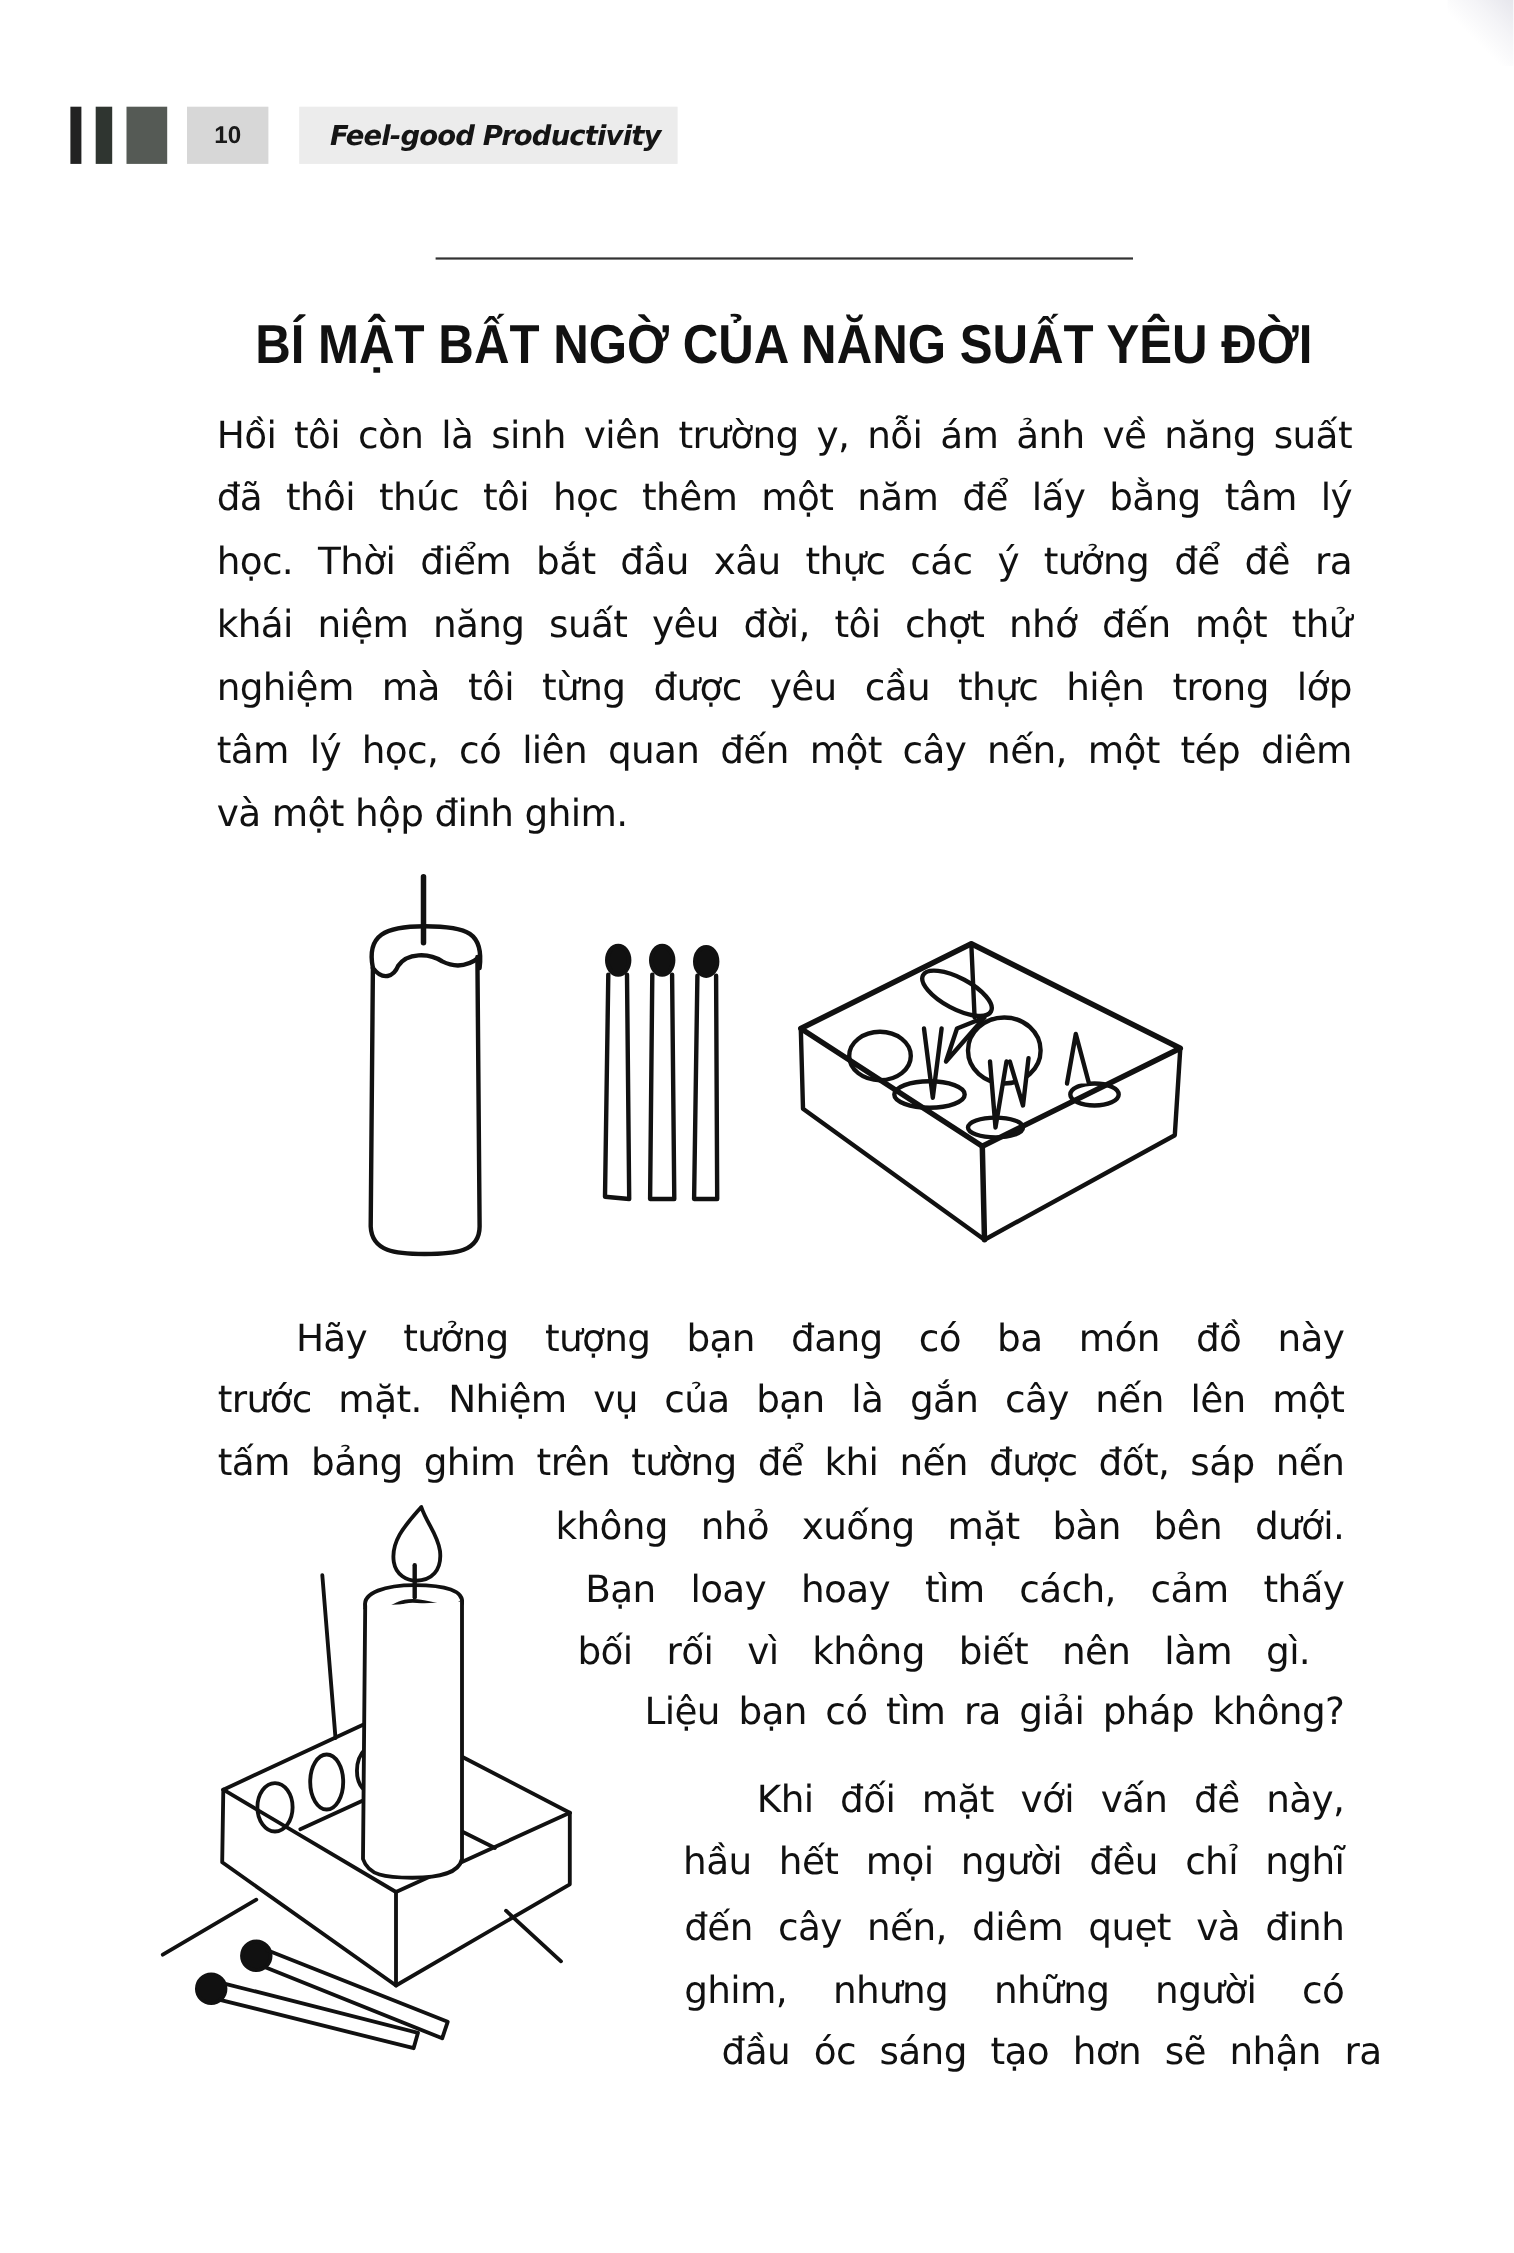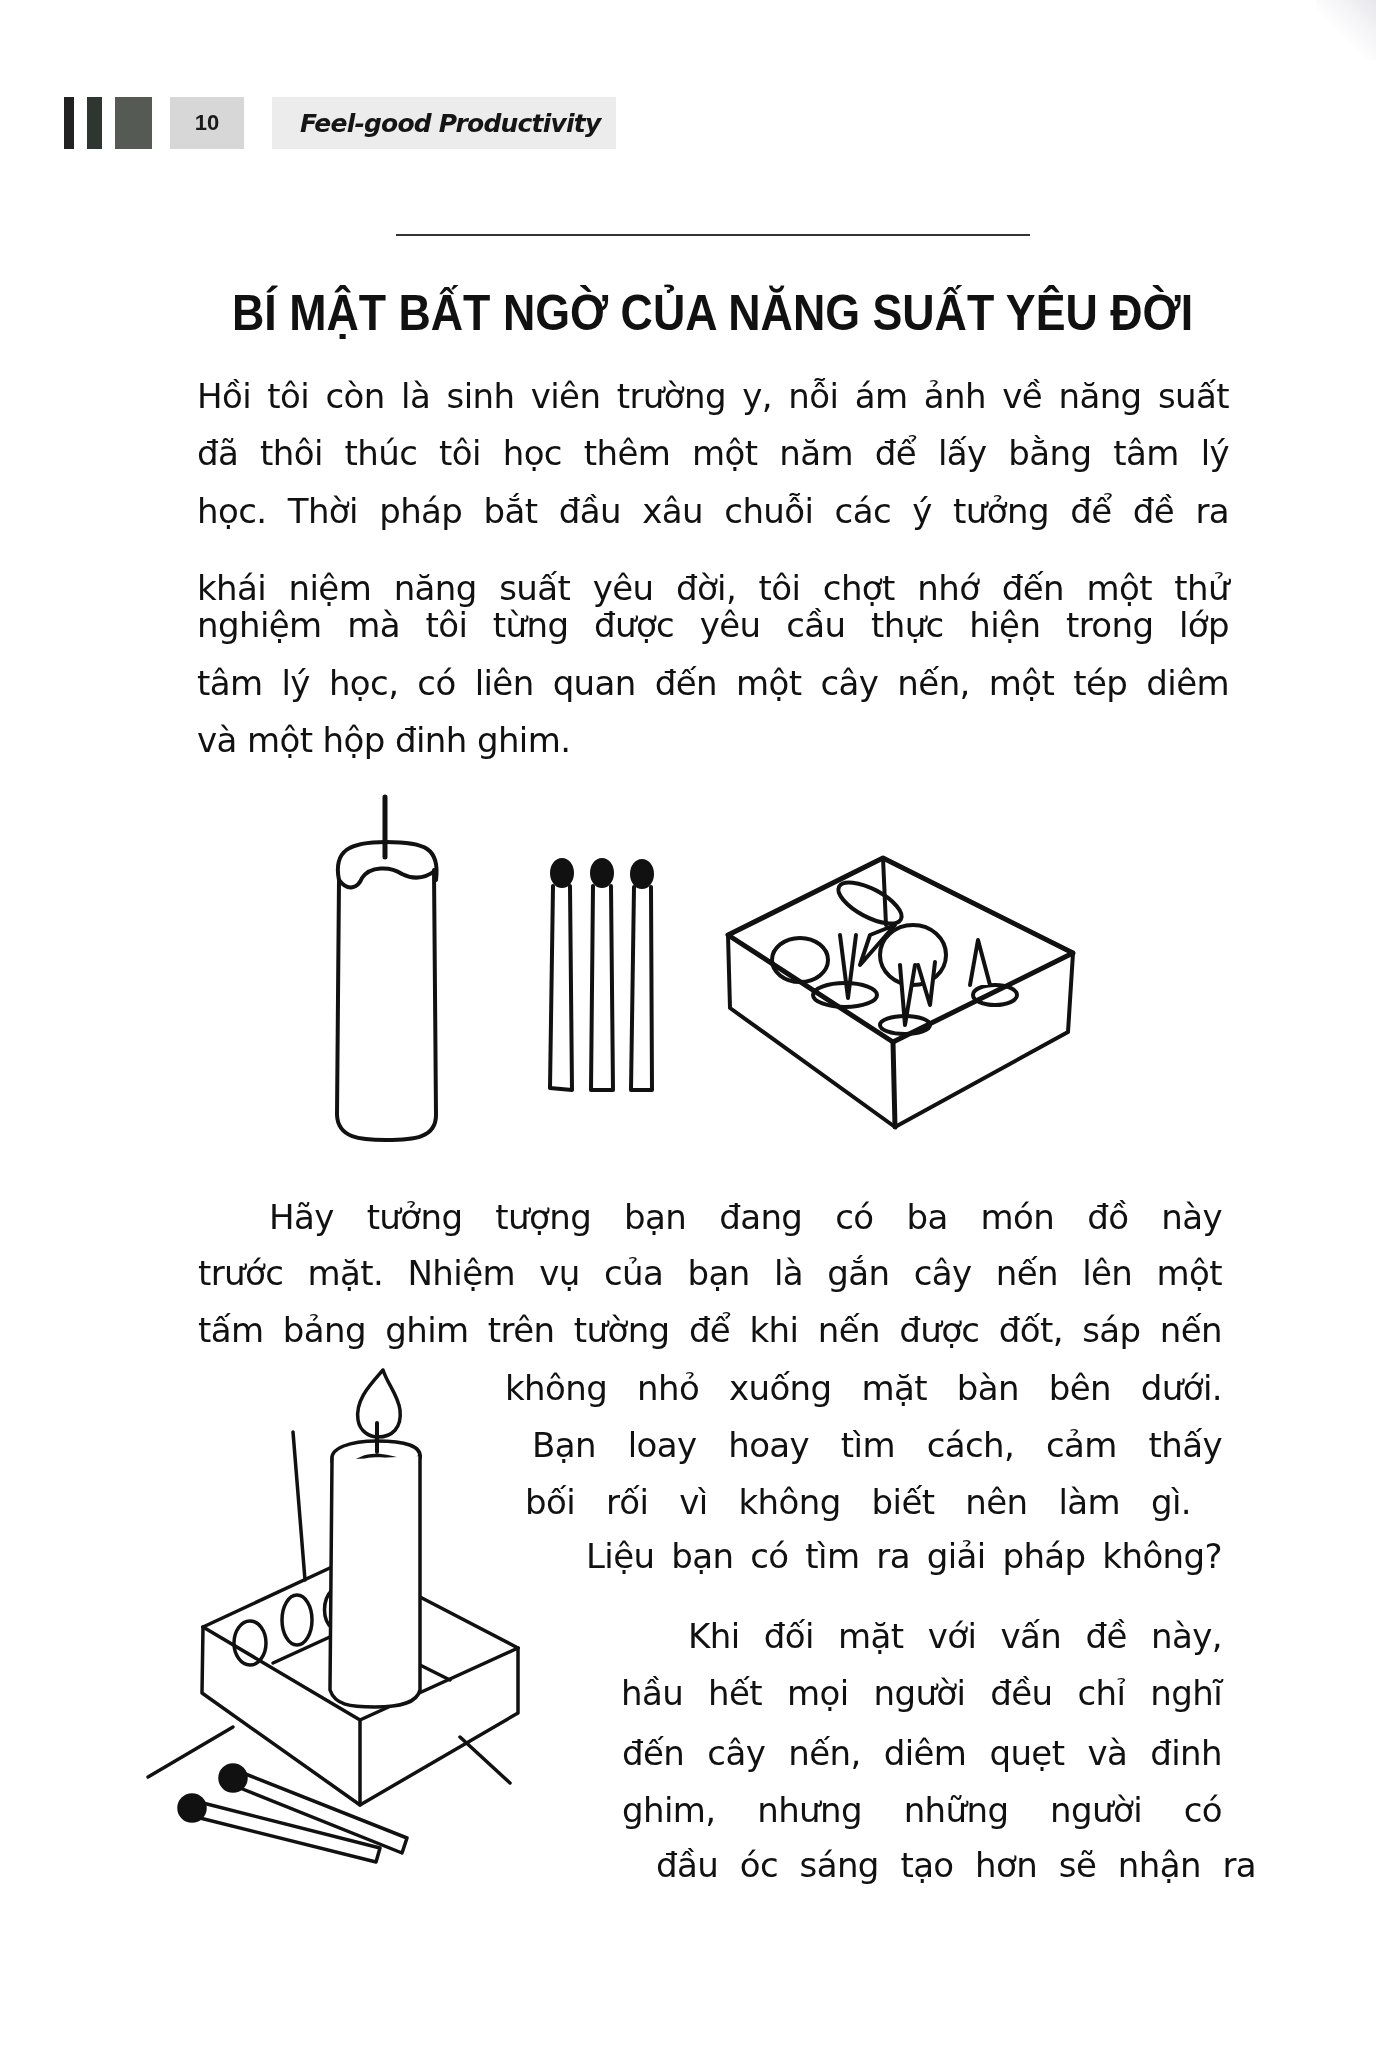"học. Thời pháp bắt đầu" div.line { text: pháp bắt đầu xâu chuỗi -> điểm bắt đầu xâu thực }
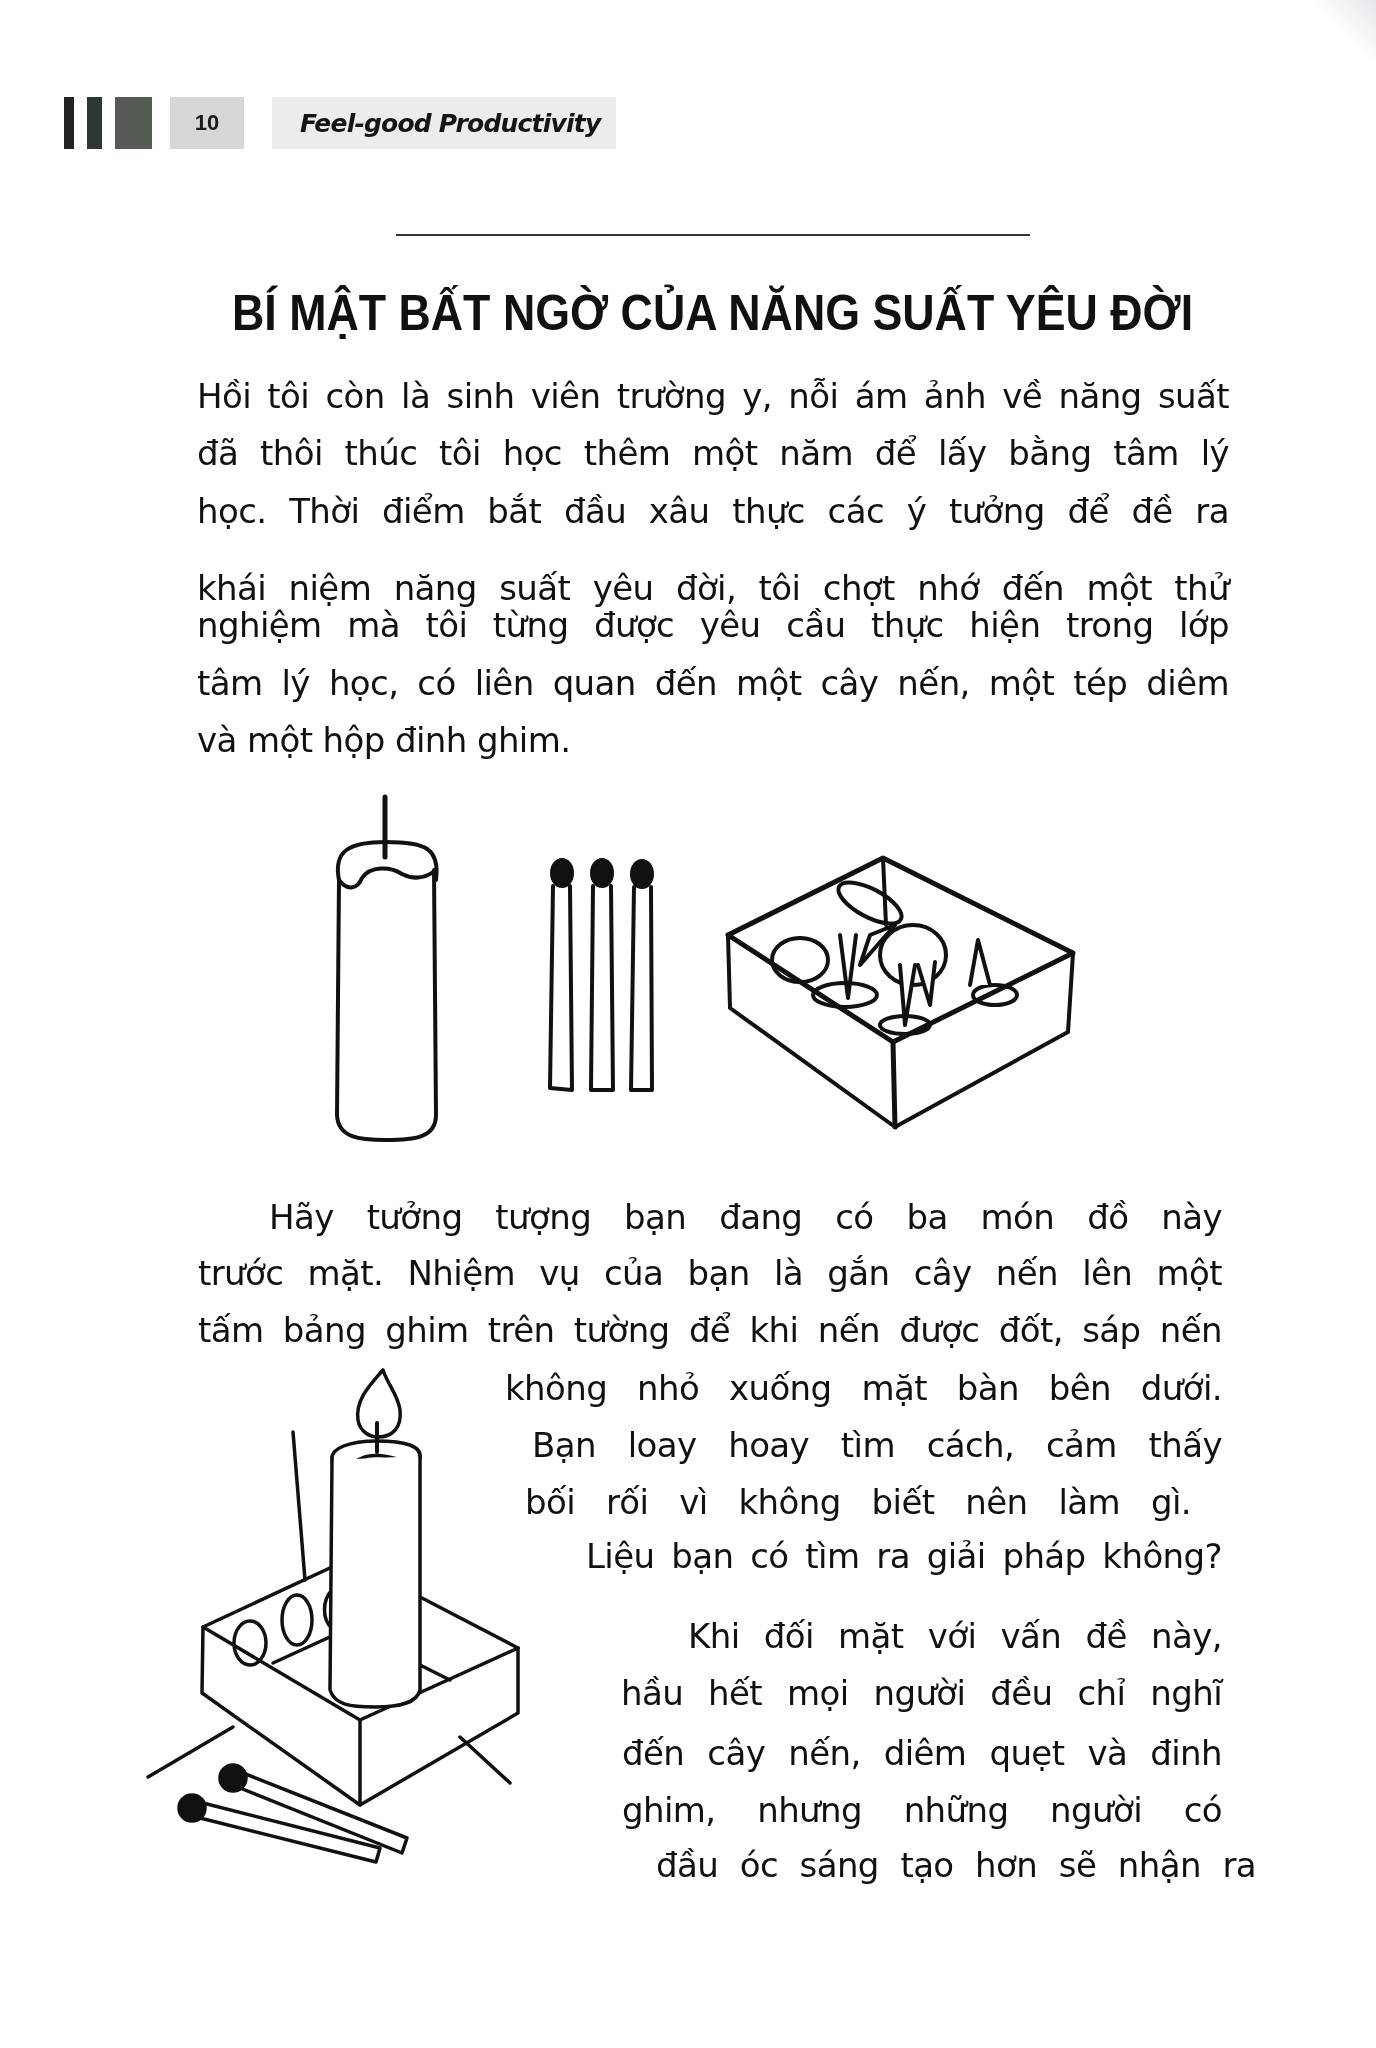"khái niệm năng suất yêu" div.line { margin-top: 20px -> none }
